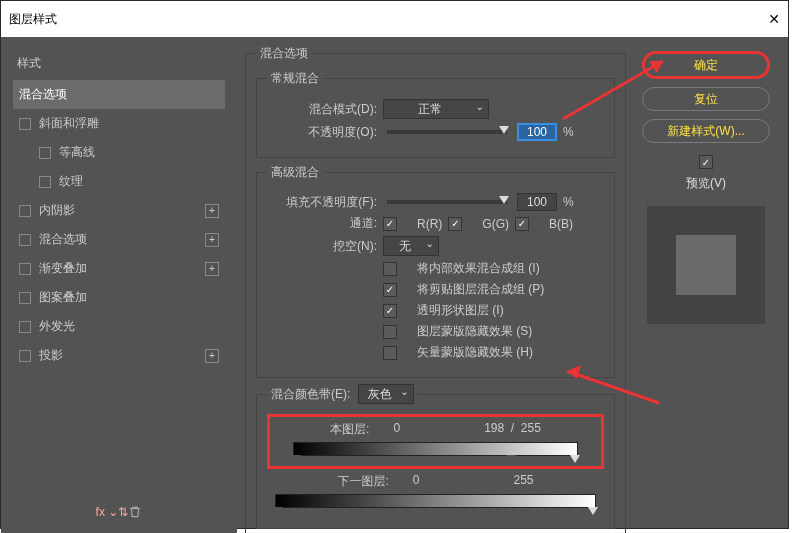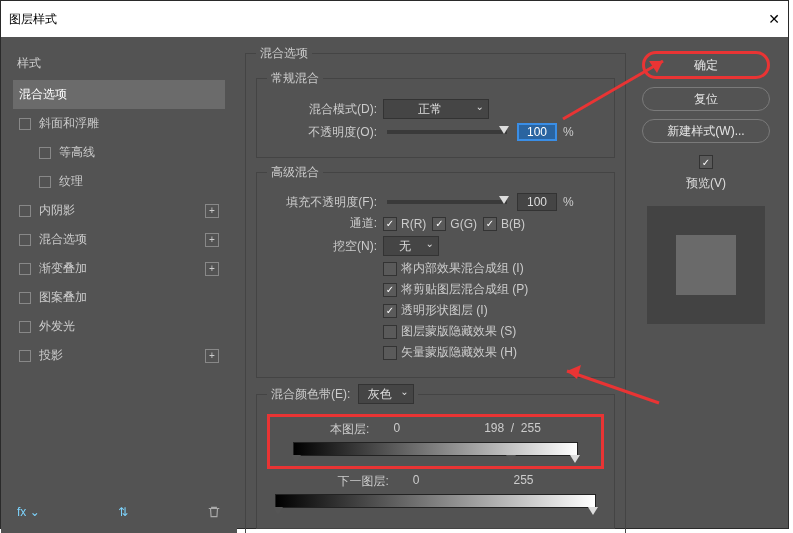"确定" .btn { color: #e5e5e5 -> #fde047 }
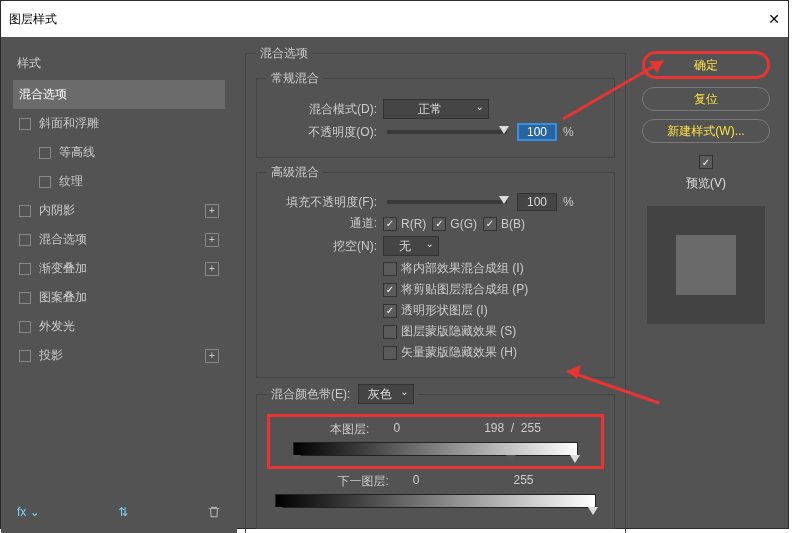"R(R)" .chklabel { gap: 4px -> 20px }
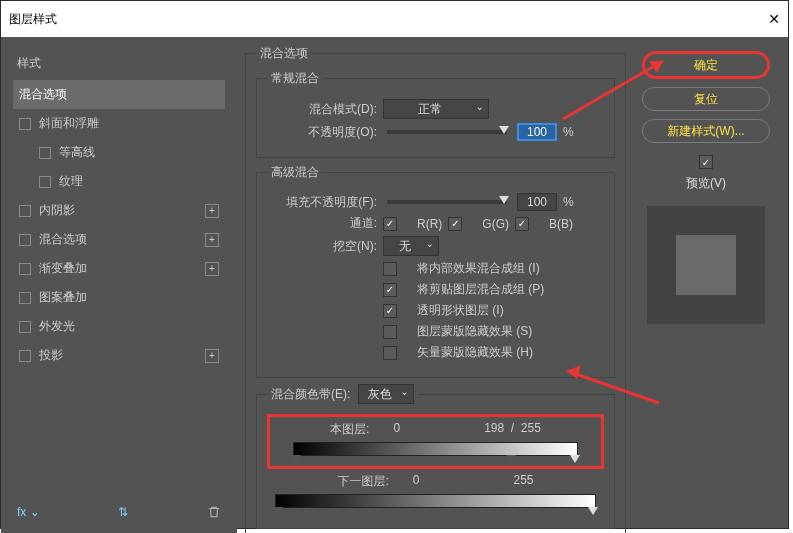"fx ⌄" .sidebar-footer { color: #7dd3fc -> #fca5a5; gap: 46px -> none; justify-content: space-between -> center }
